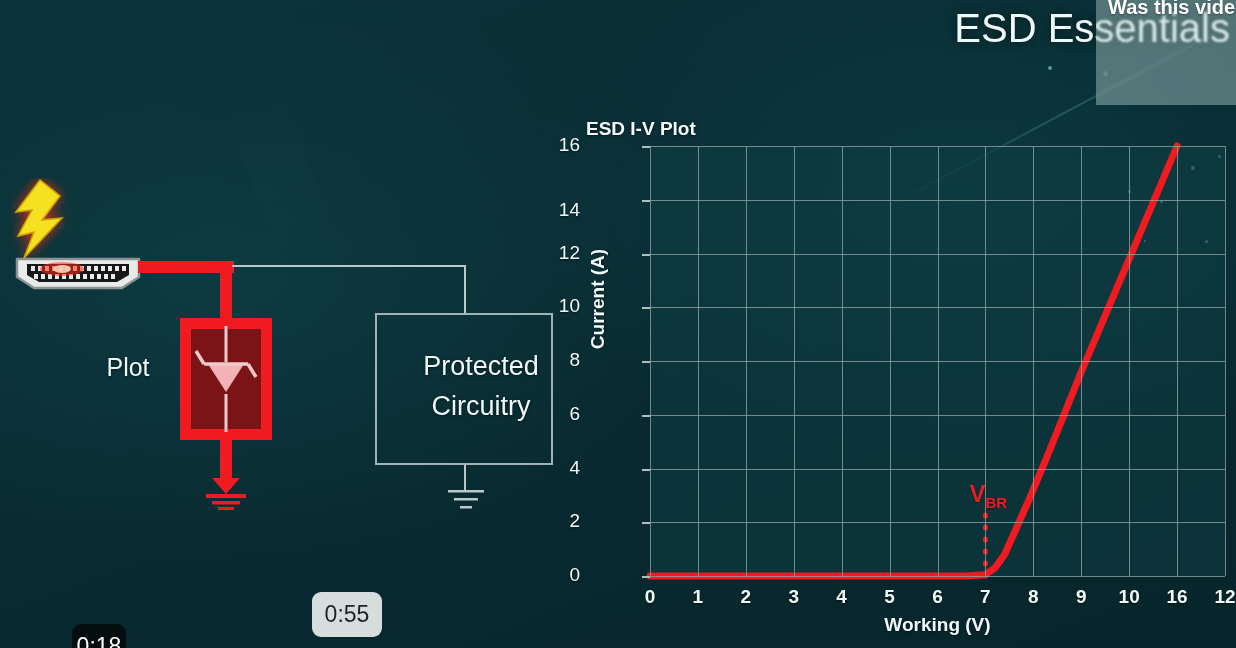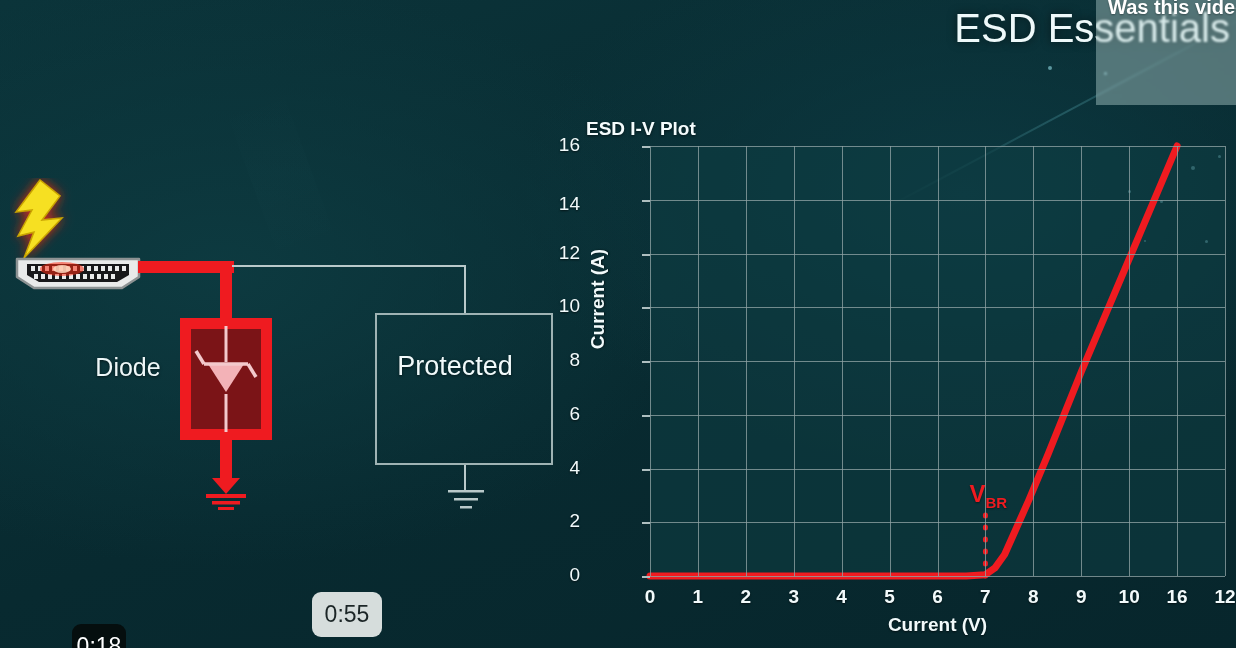"14" div.ytick-label { top: 47px -> 53px }
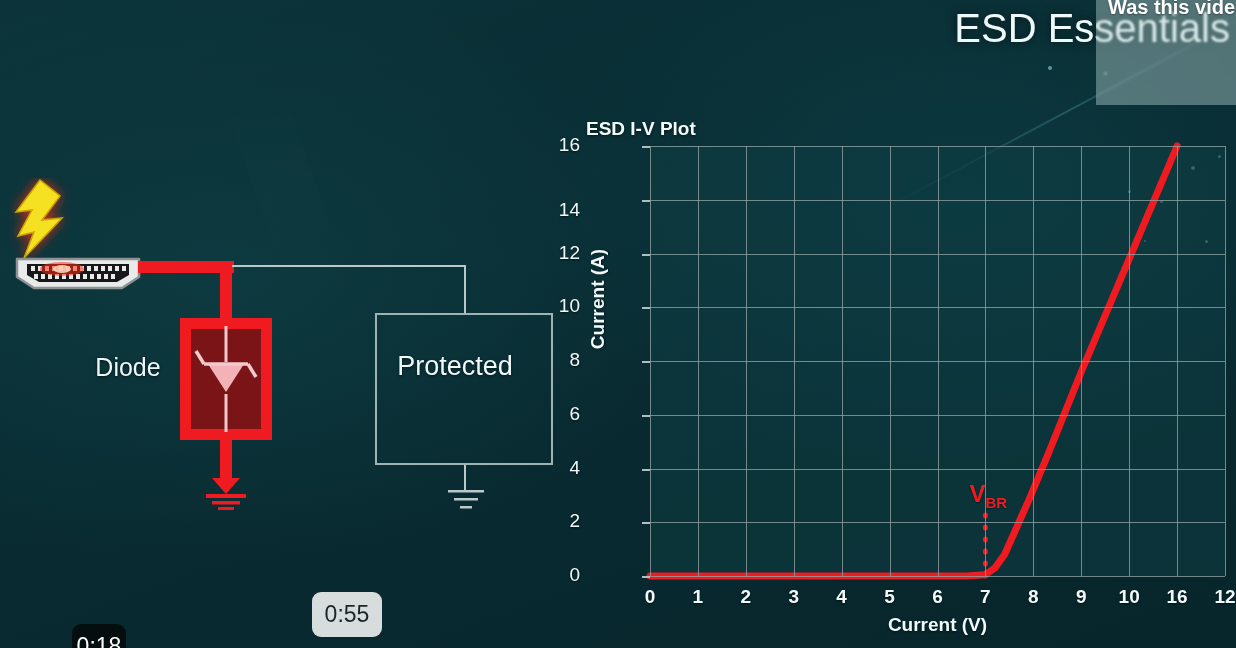"Diode" div { text: Diode -> Plot }
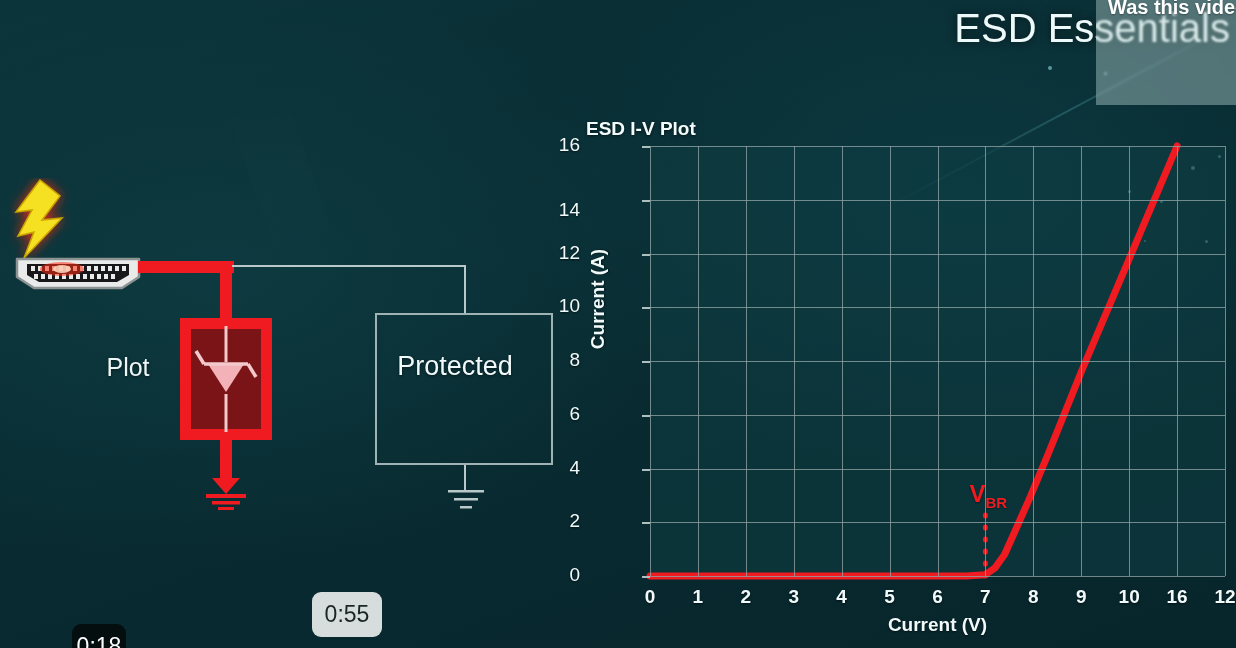"Protected" #protected-label { left: 364px -> 390px }
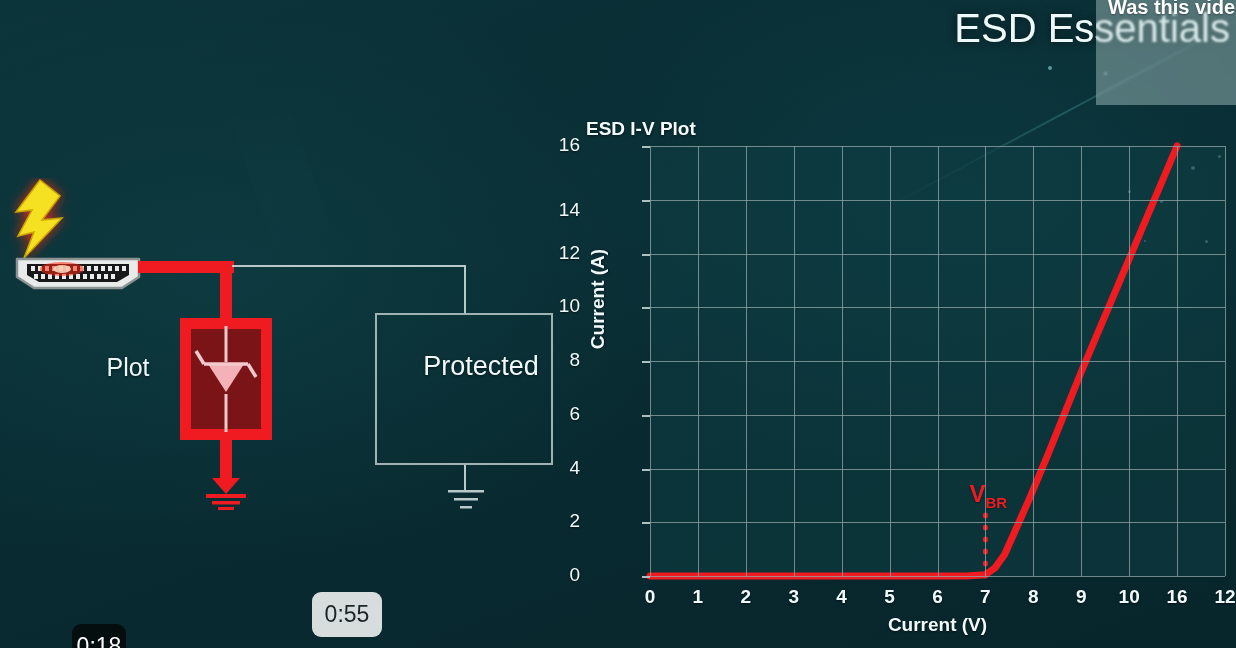"Circuitry" div { html: none -> <div>Circuitry</div> }
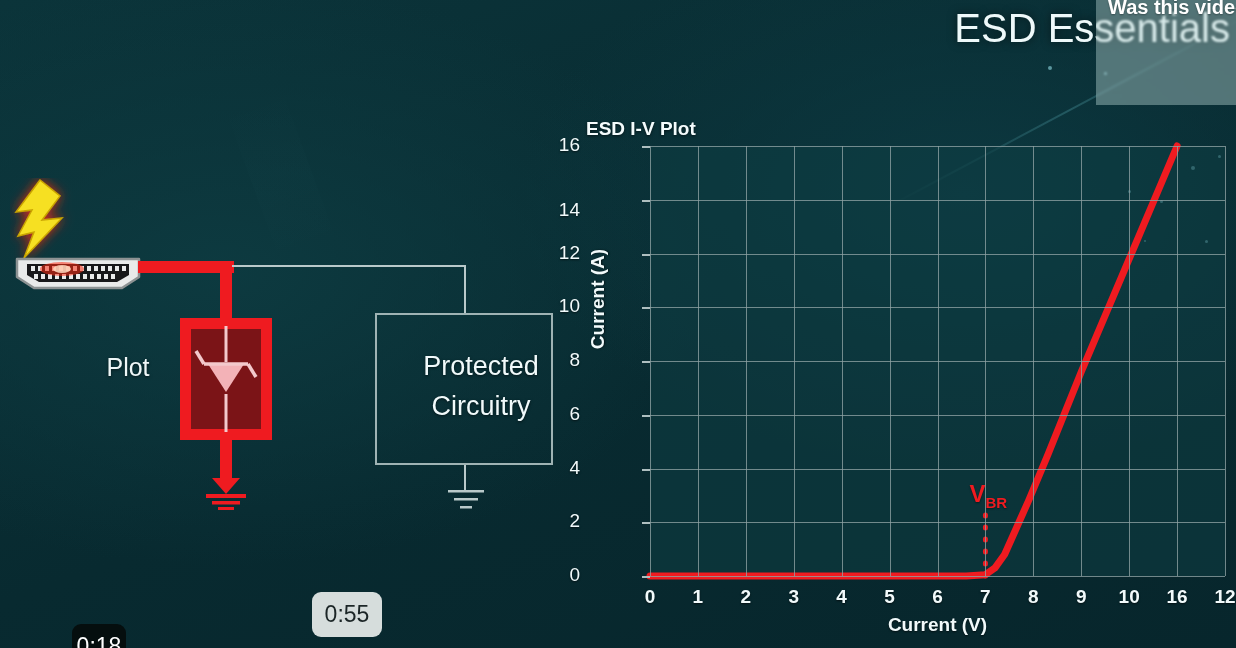"Current (V)" div { text: Current -> Working }
